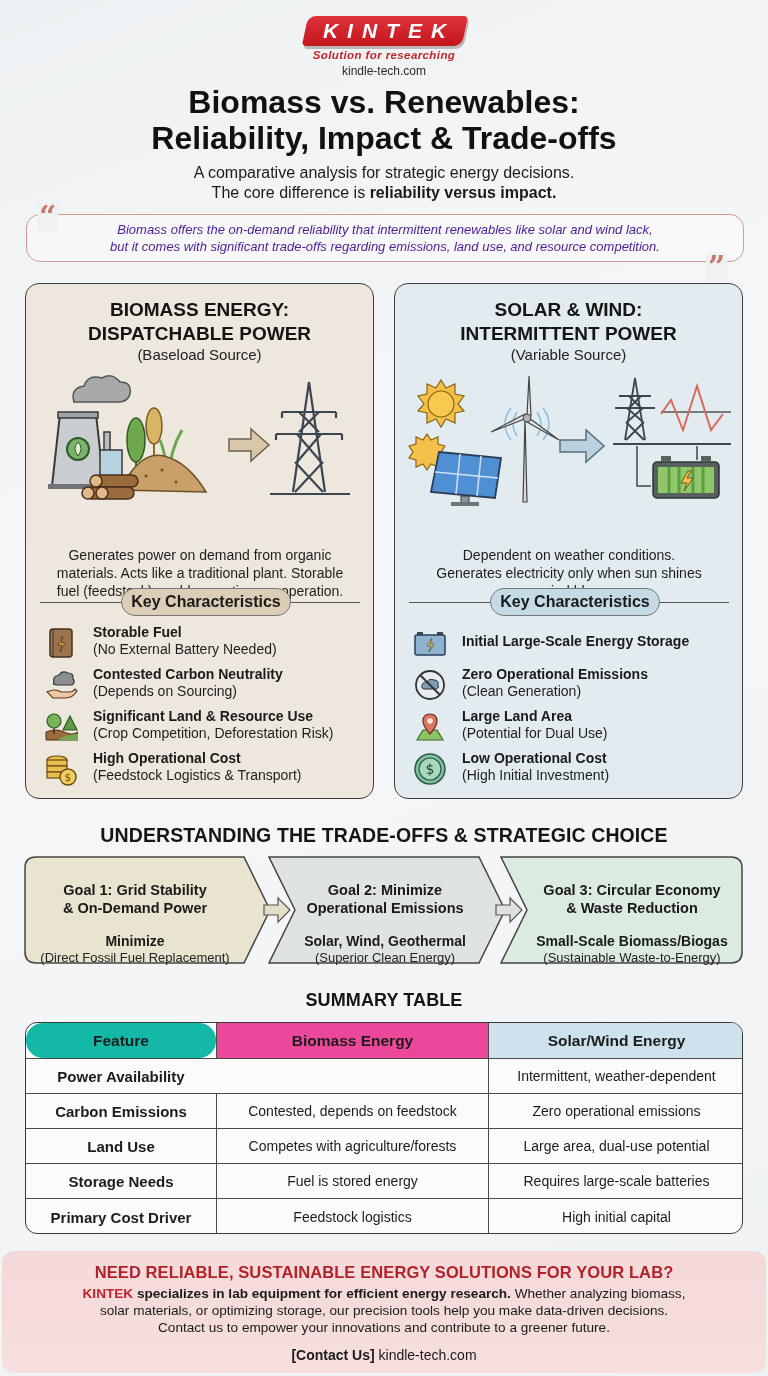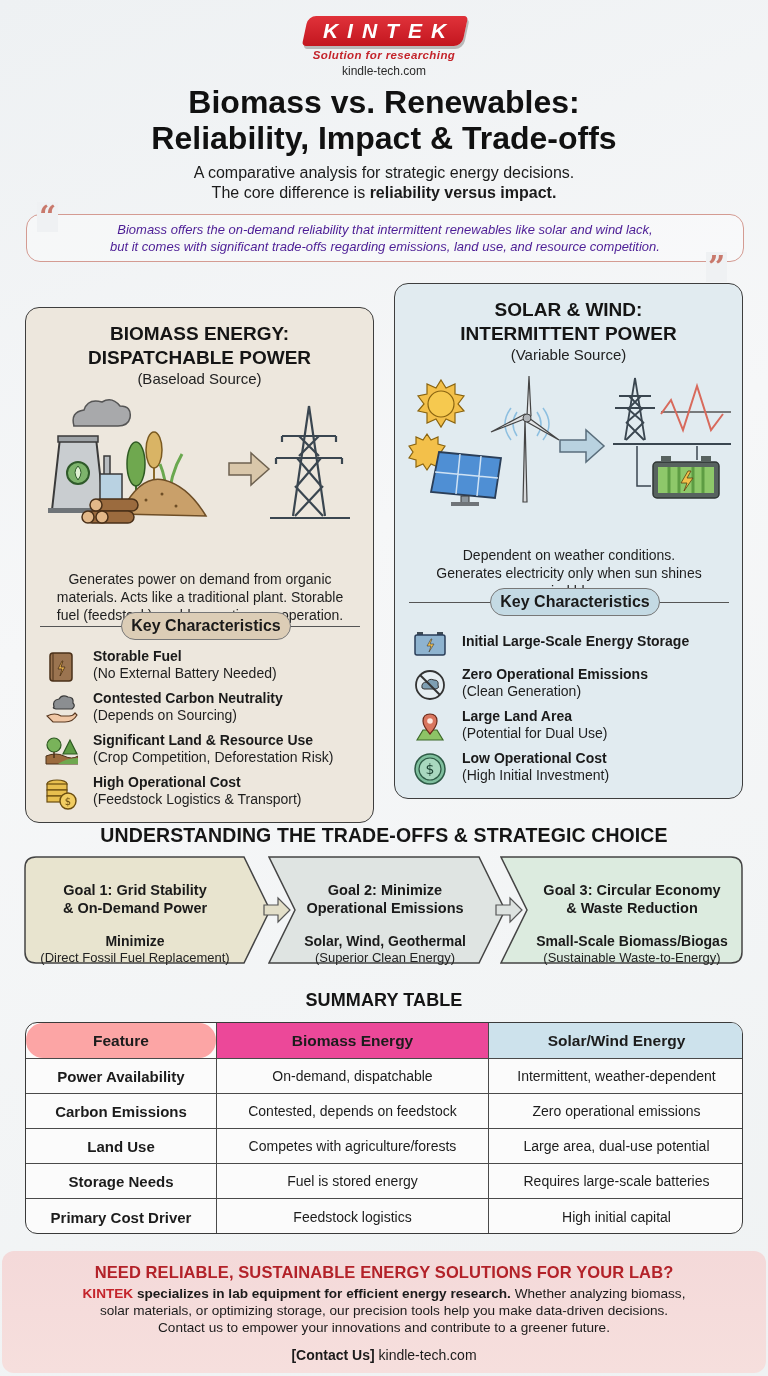"BIOMASS ENERGY:" .panel.biomass { margin-top: 24px -> none }
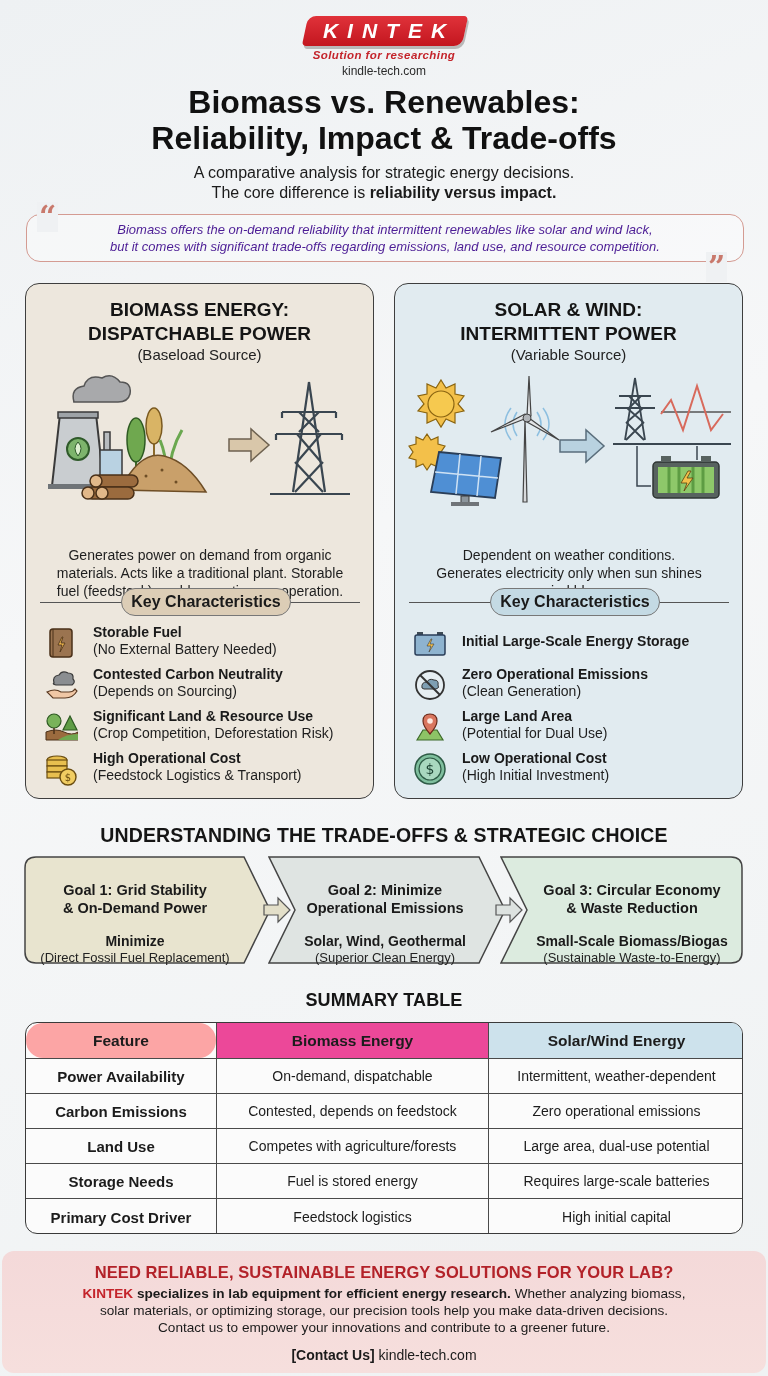"Feature" .head .c0 { background: #fca5a5 -> #14b8a6 }
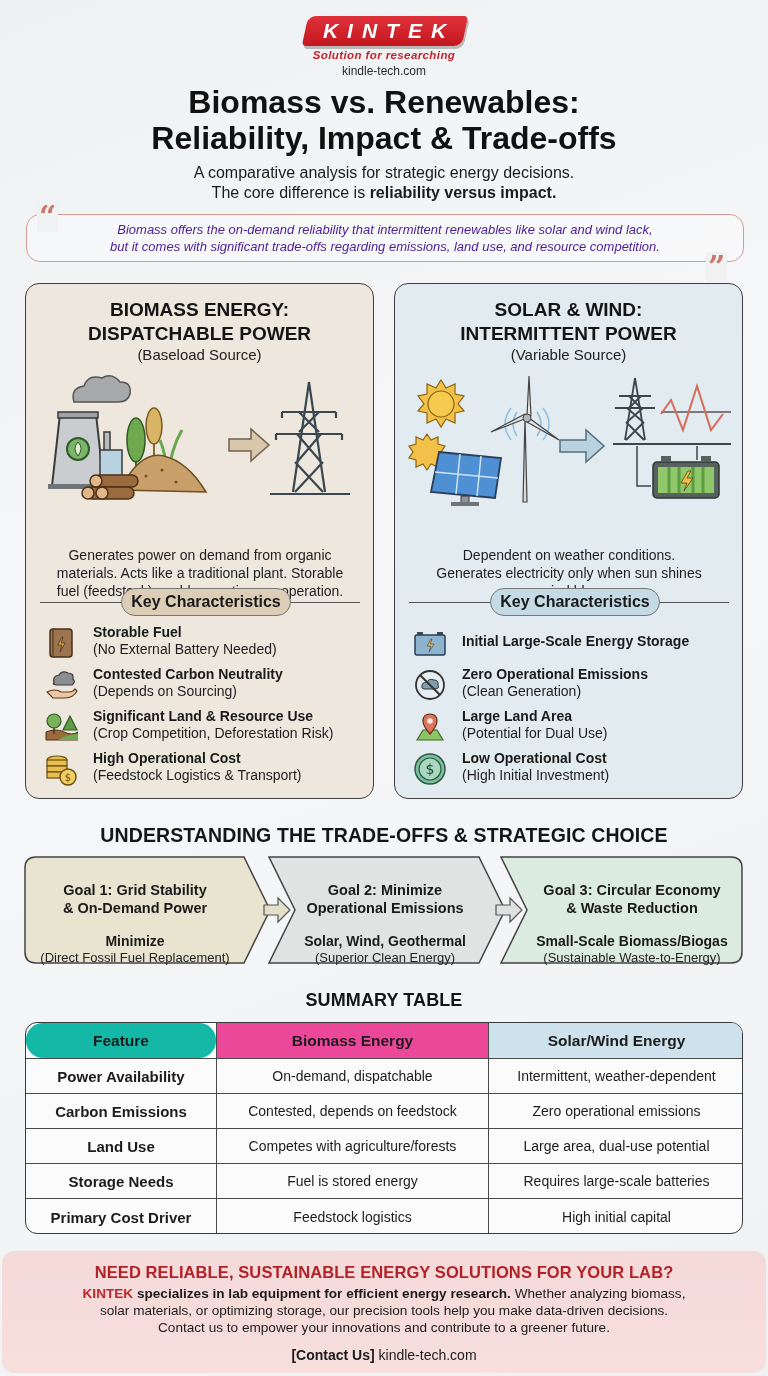"On-demand, dispatchable" div.sum-cell { html: <div>On-demand, dispatchable</div> -> none }
